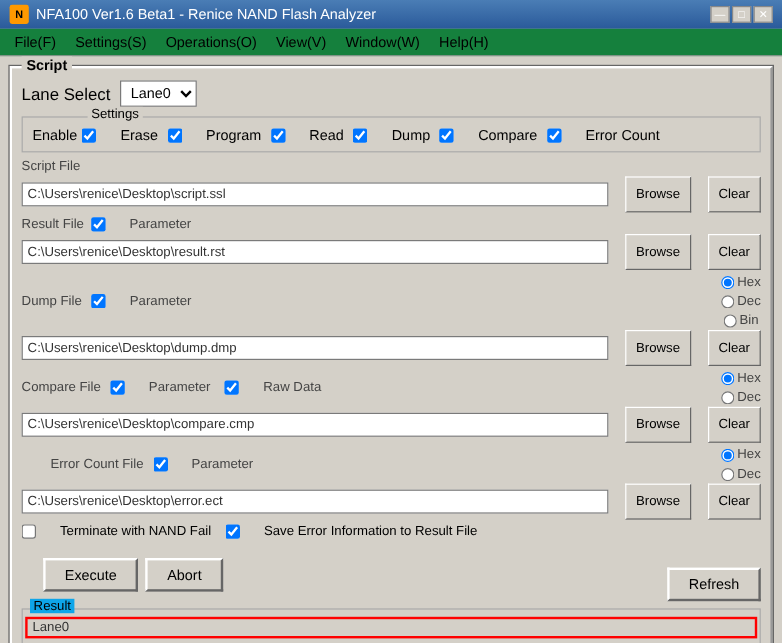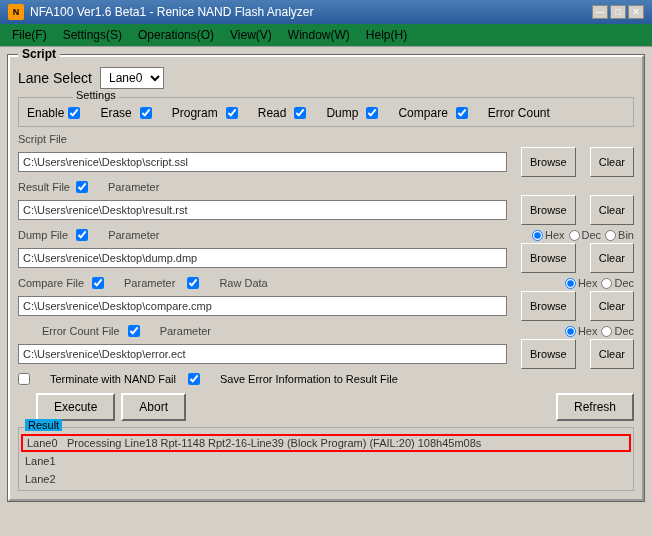"Hex" .radio-group { flex-direction: none -> column }
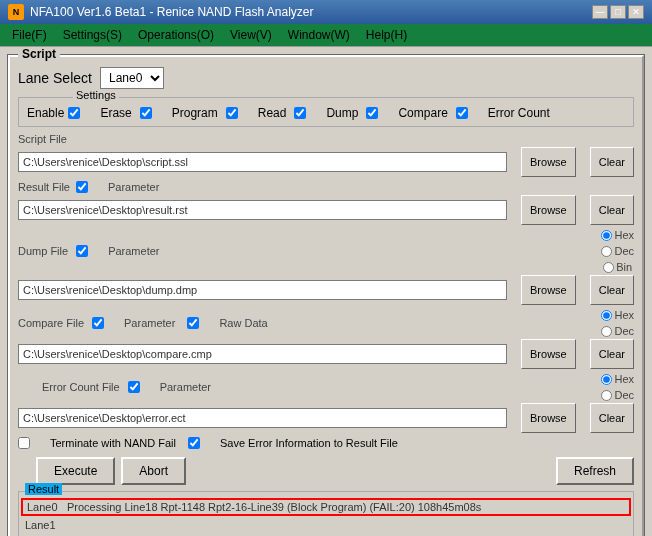"Refresh" .action-btn.refresh { margin-top: none -> 16px }
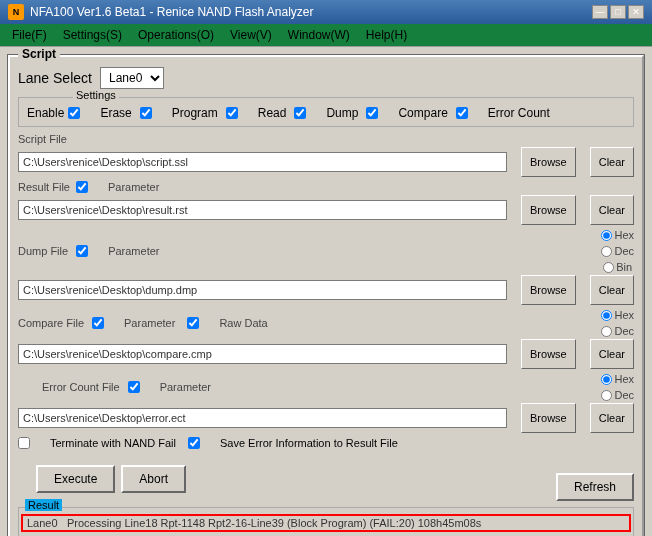"Processing Line18 Rpt-1148" span.result-text { html: <span>Processing Line18 Rpt-1148 Rpt2-16-Line39 (Block Program) (FAIL:20) 108h45m08s</span> -> none }
